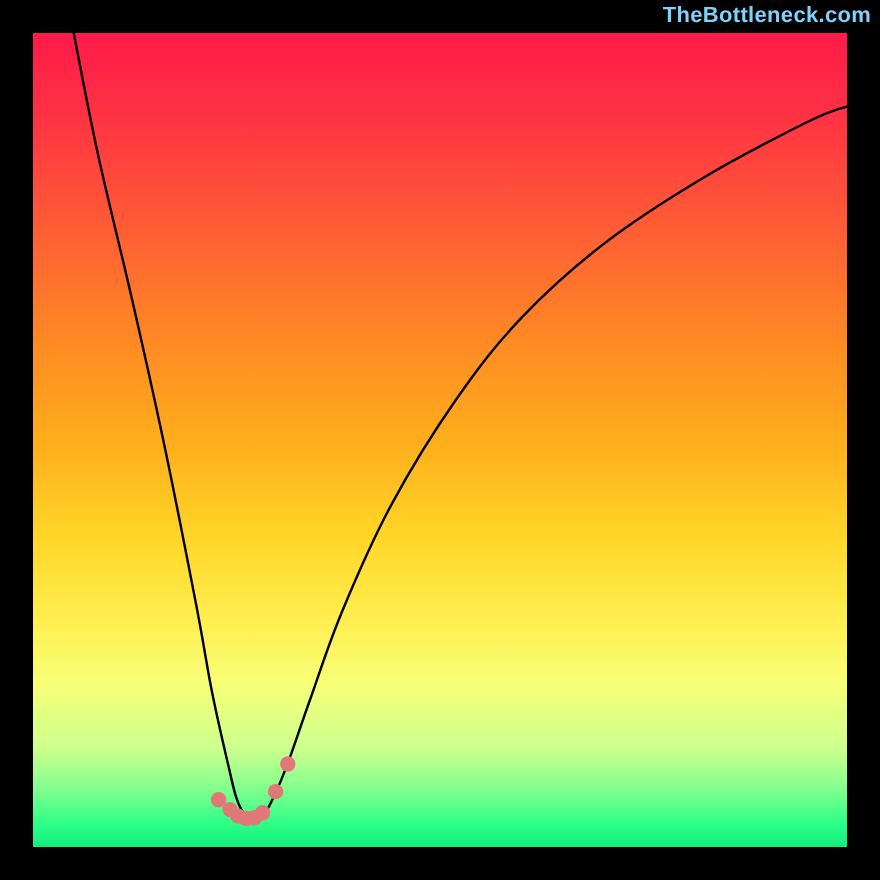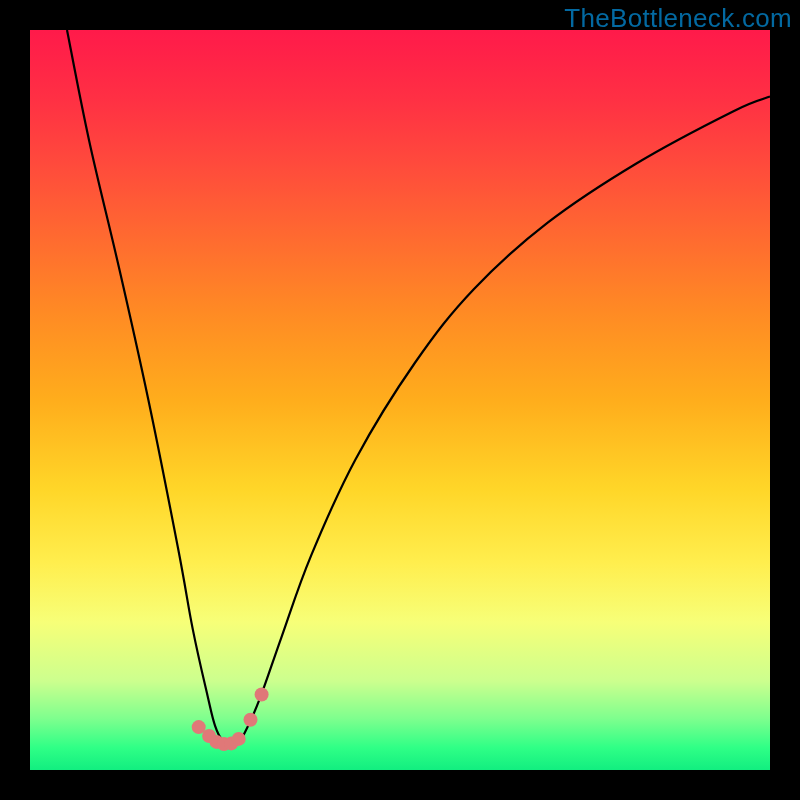"TheBottleneck.com" .watermark { color: #0369a1 -> #7dd3fc; font-size: 26px -> 20px; font-weight: 400 -> 700 }
